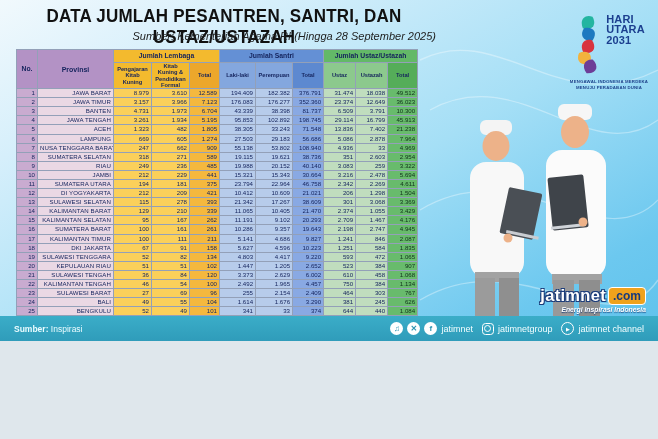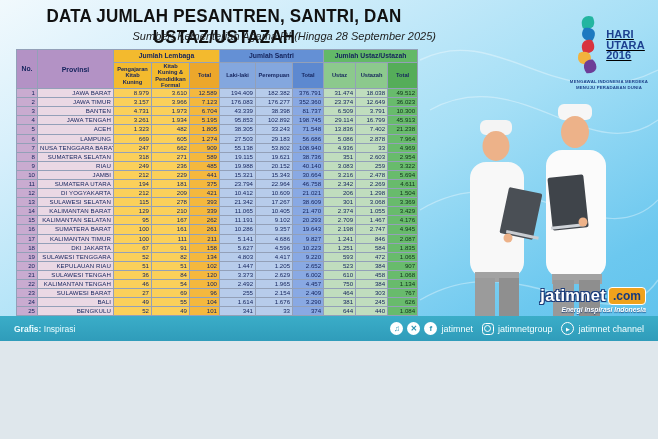"HARI" .hs-top { align-items: center -> flex-start; text-decoration: underline -> none }
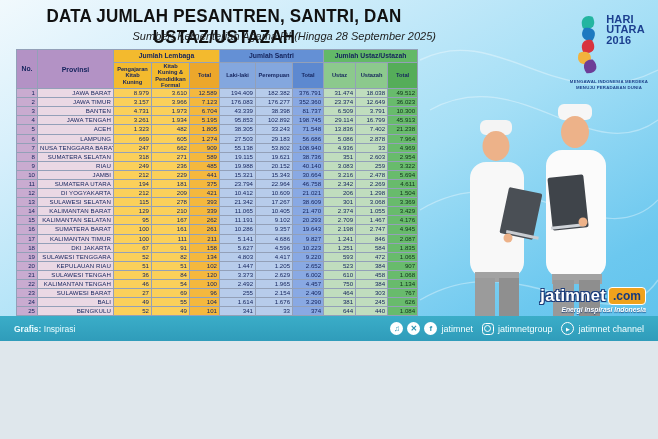"2016" div { text: 2016 -> 2031 }
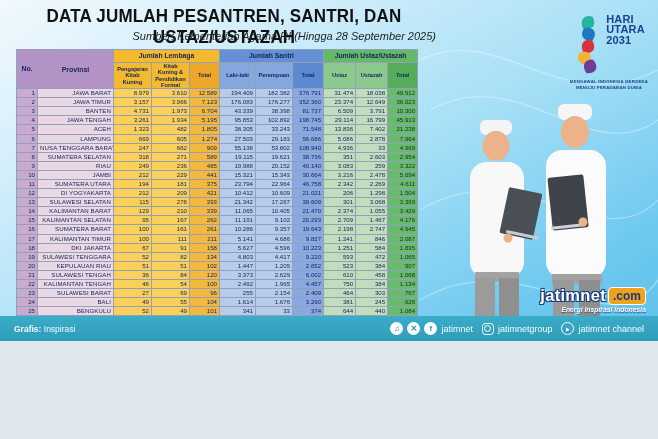"Grafis:" b { text: Grafis -> Sumber }
